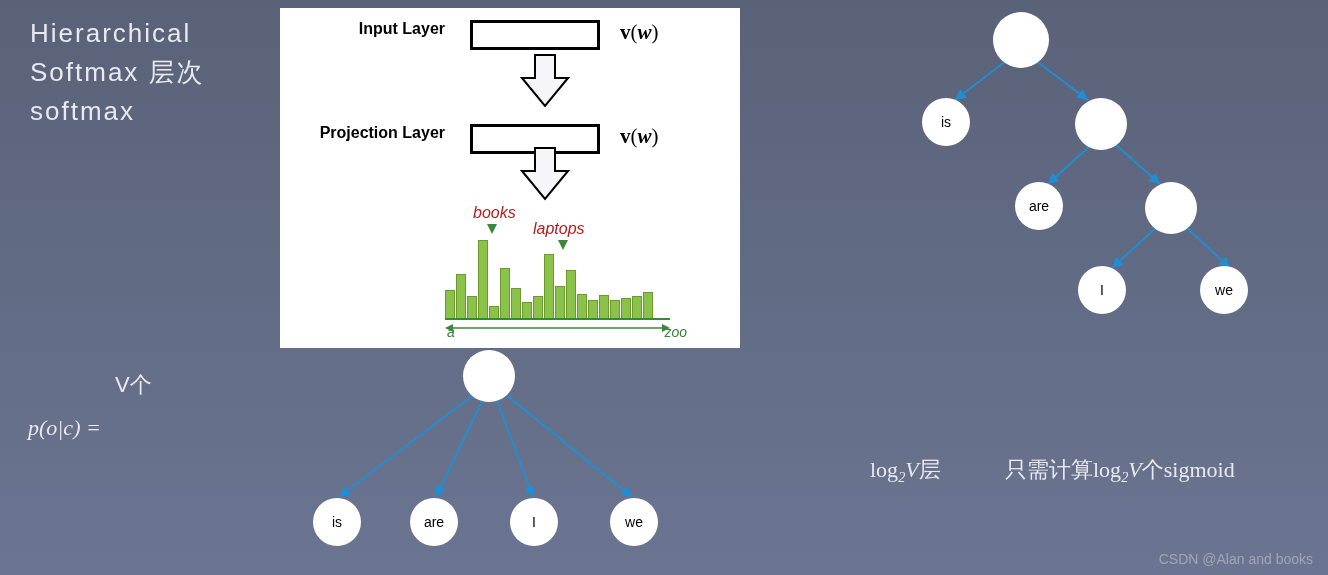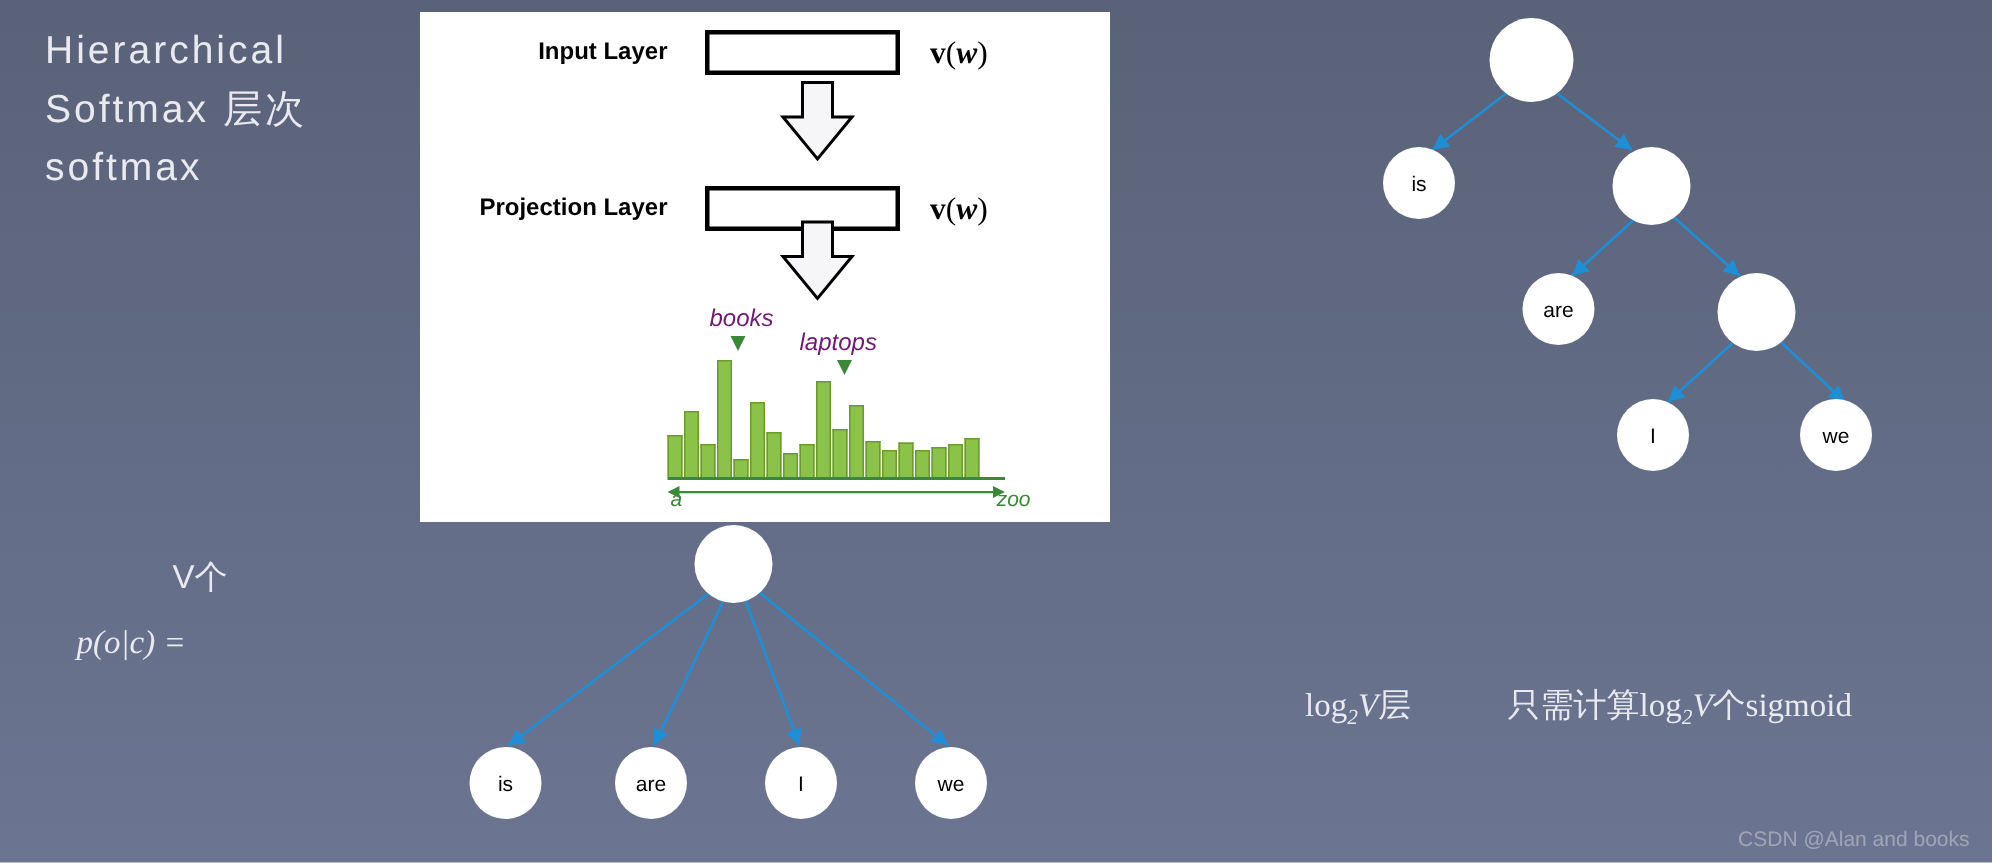"Input Layer" .layer-row { align-items: center -> flex-start }
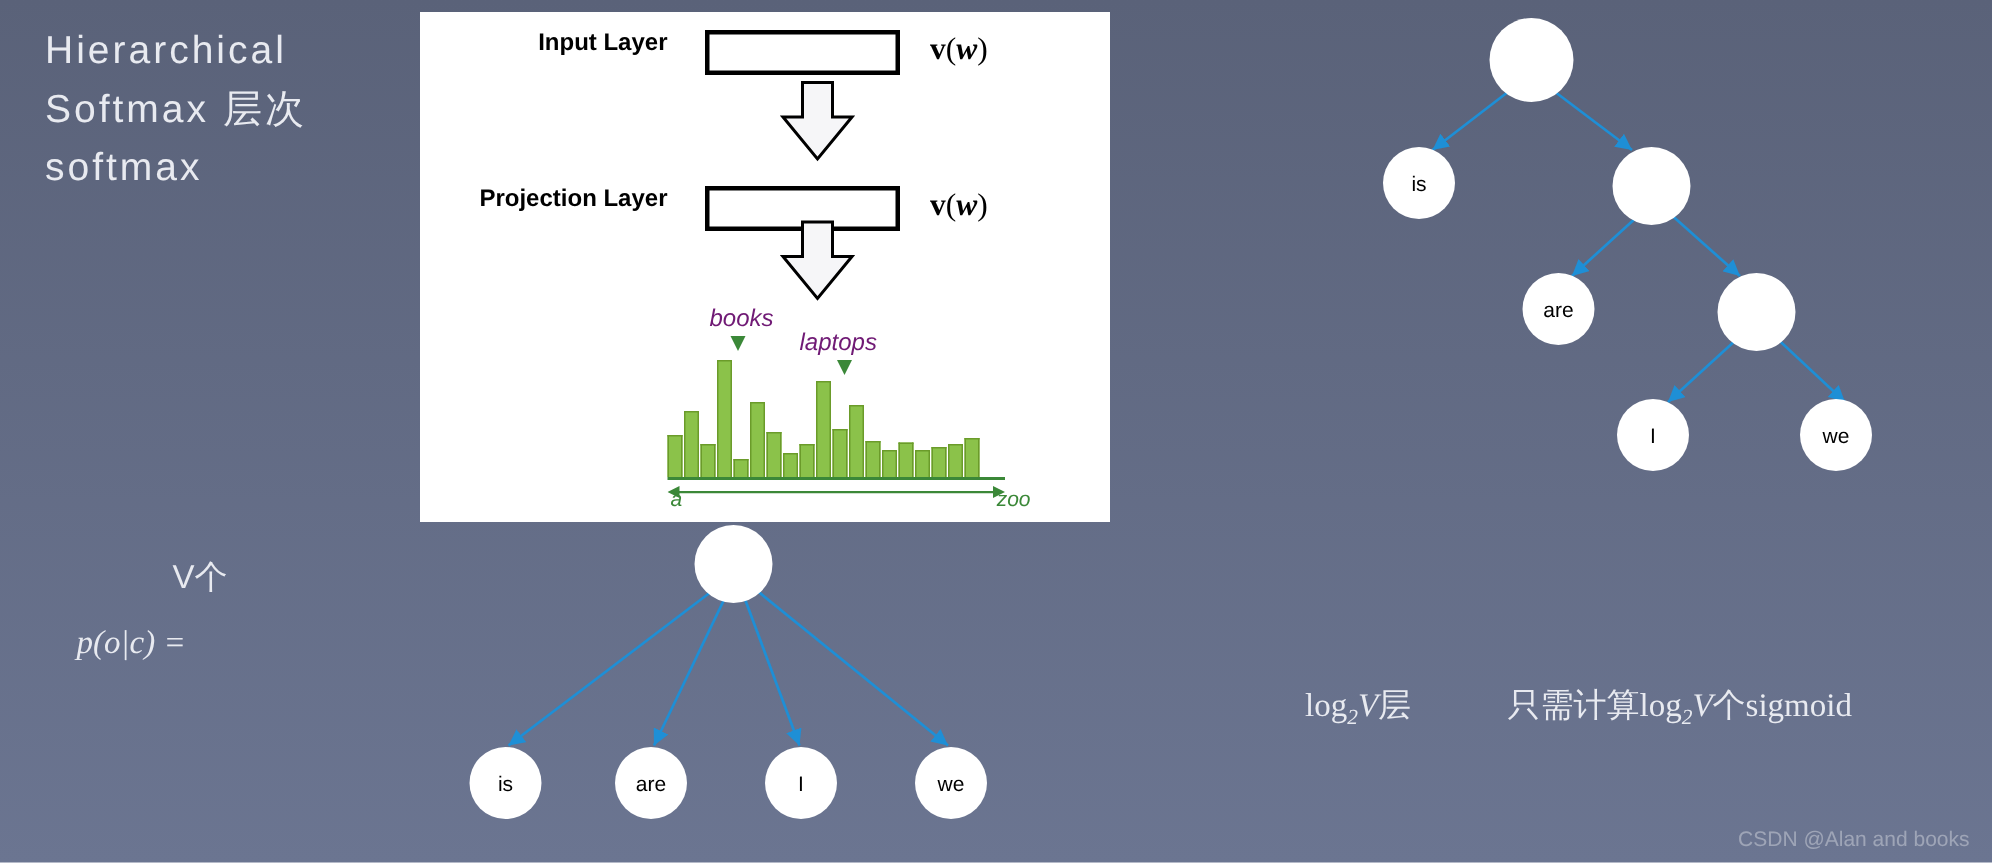"books" .hist-callout { color: #701a75 -> #b91c1c }
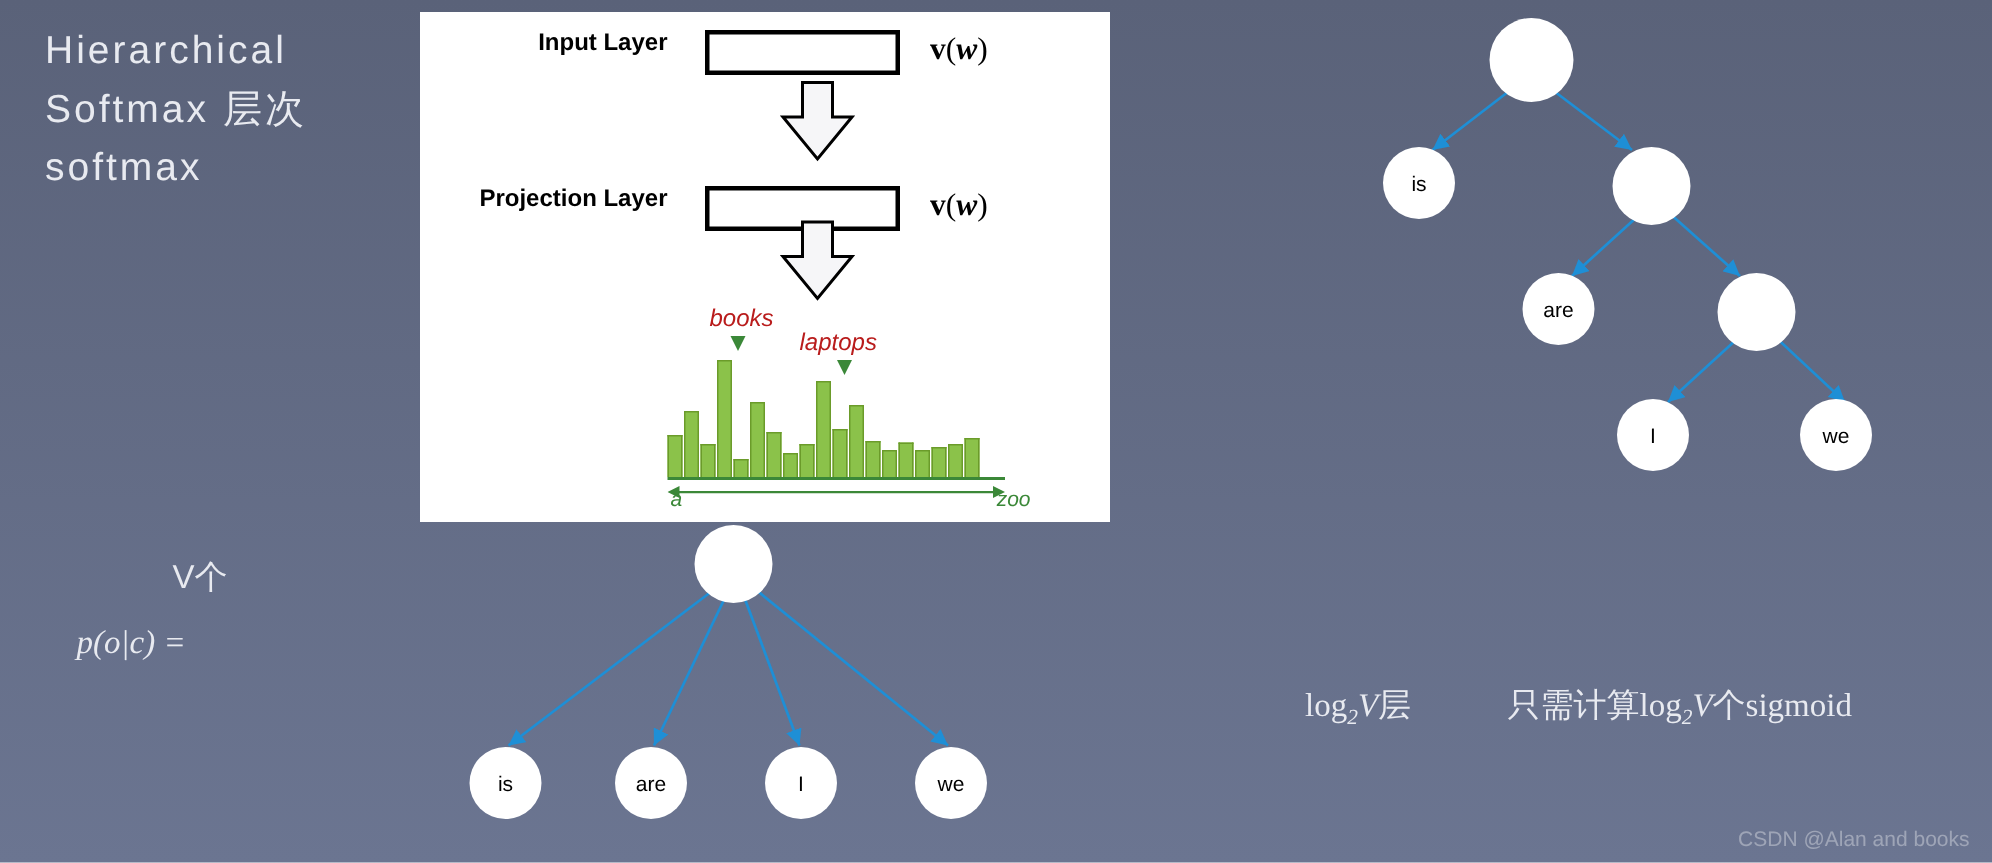"p(o|c) =" .formula { margin-left: 23px -> none }
